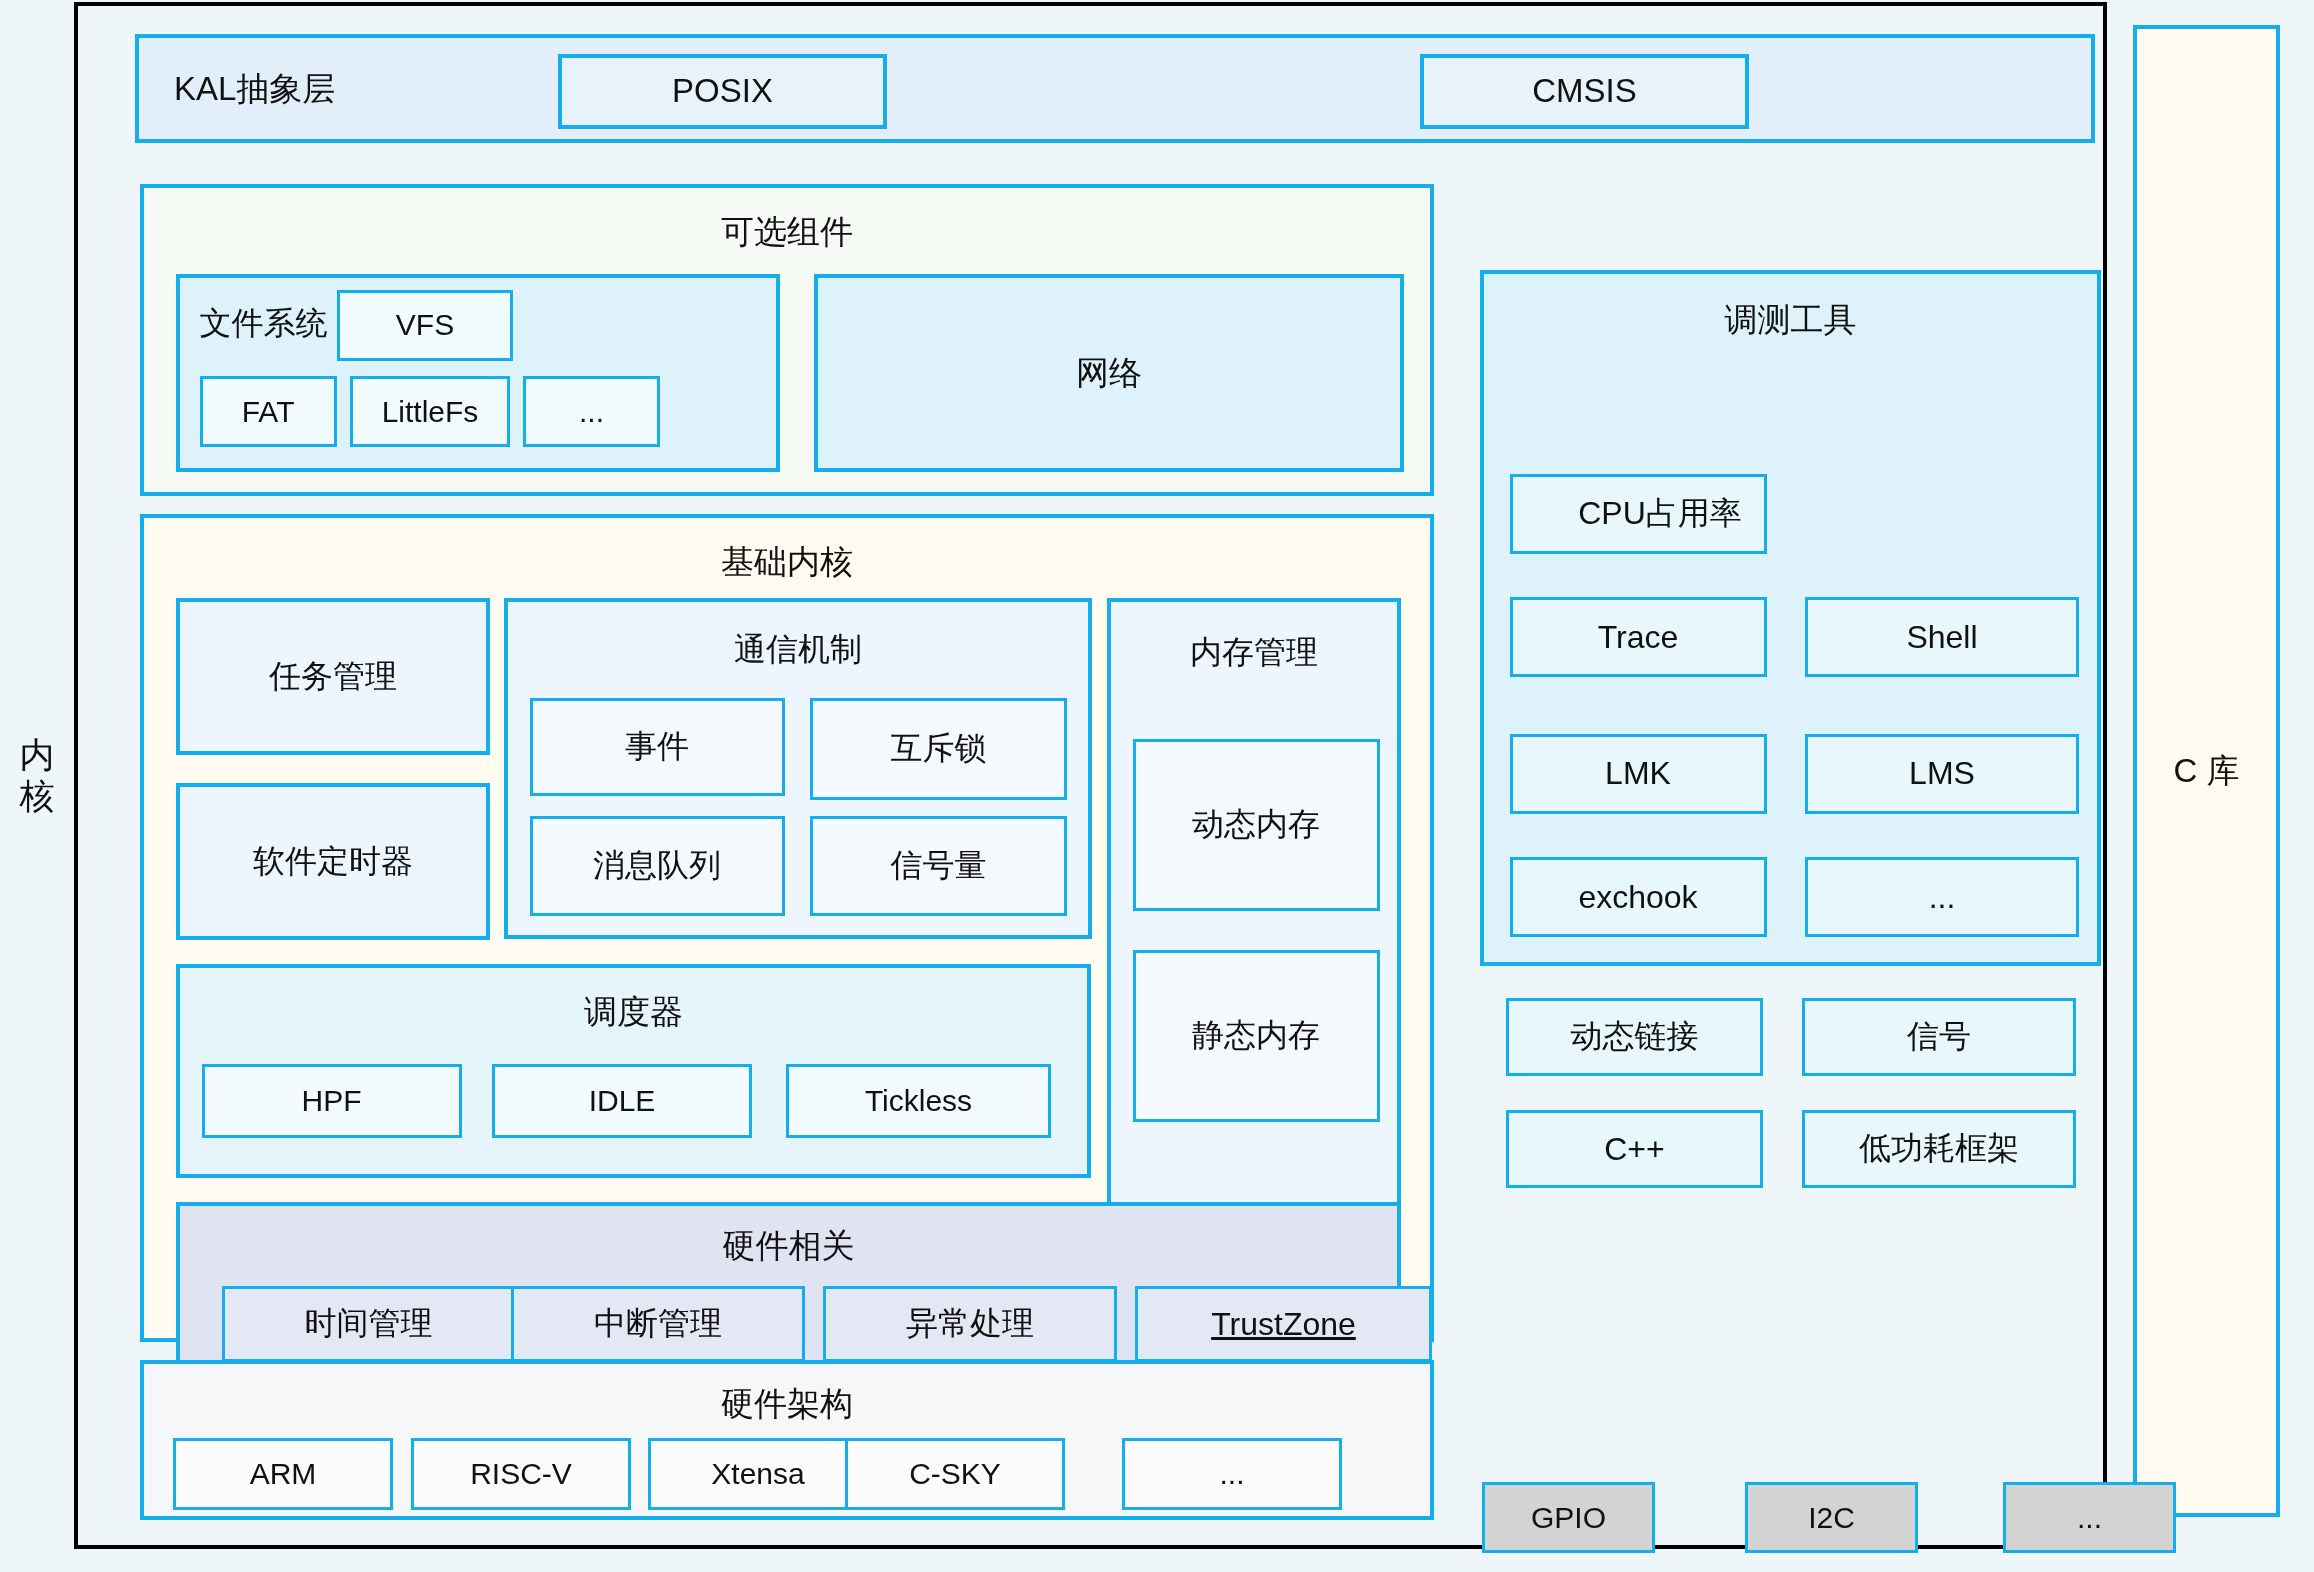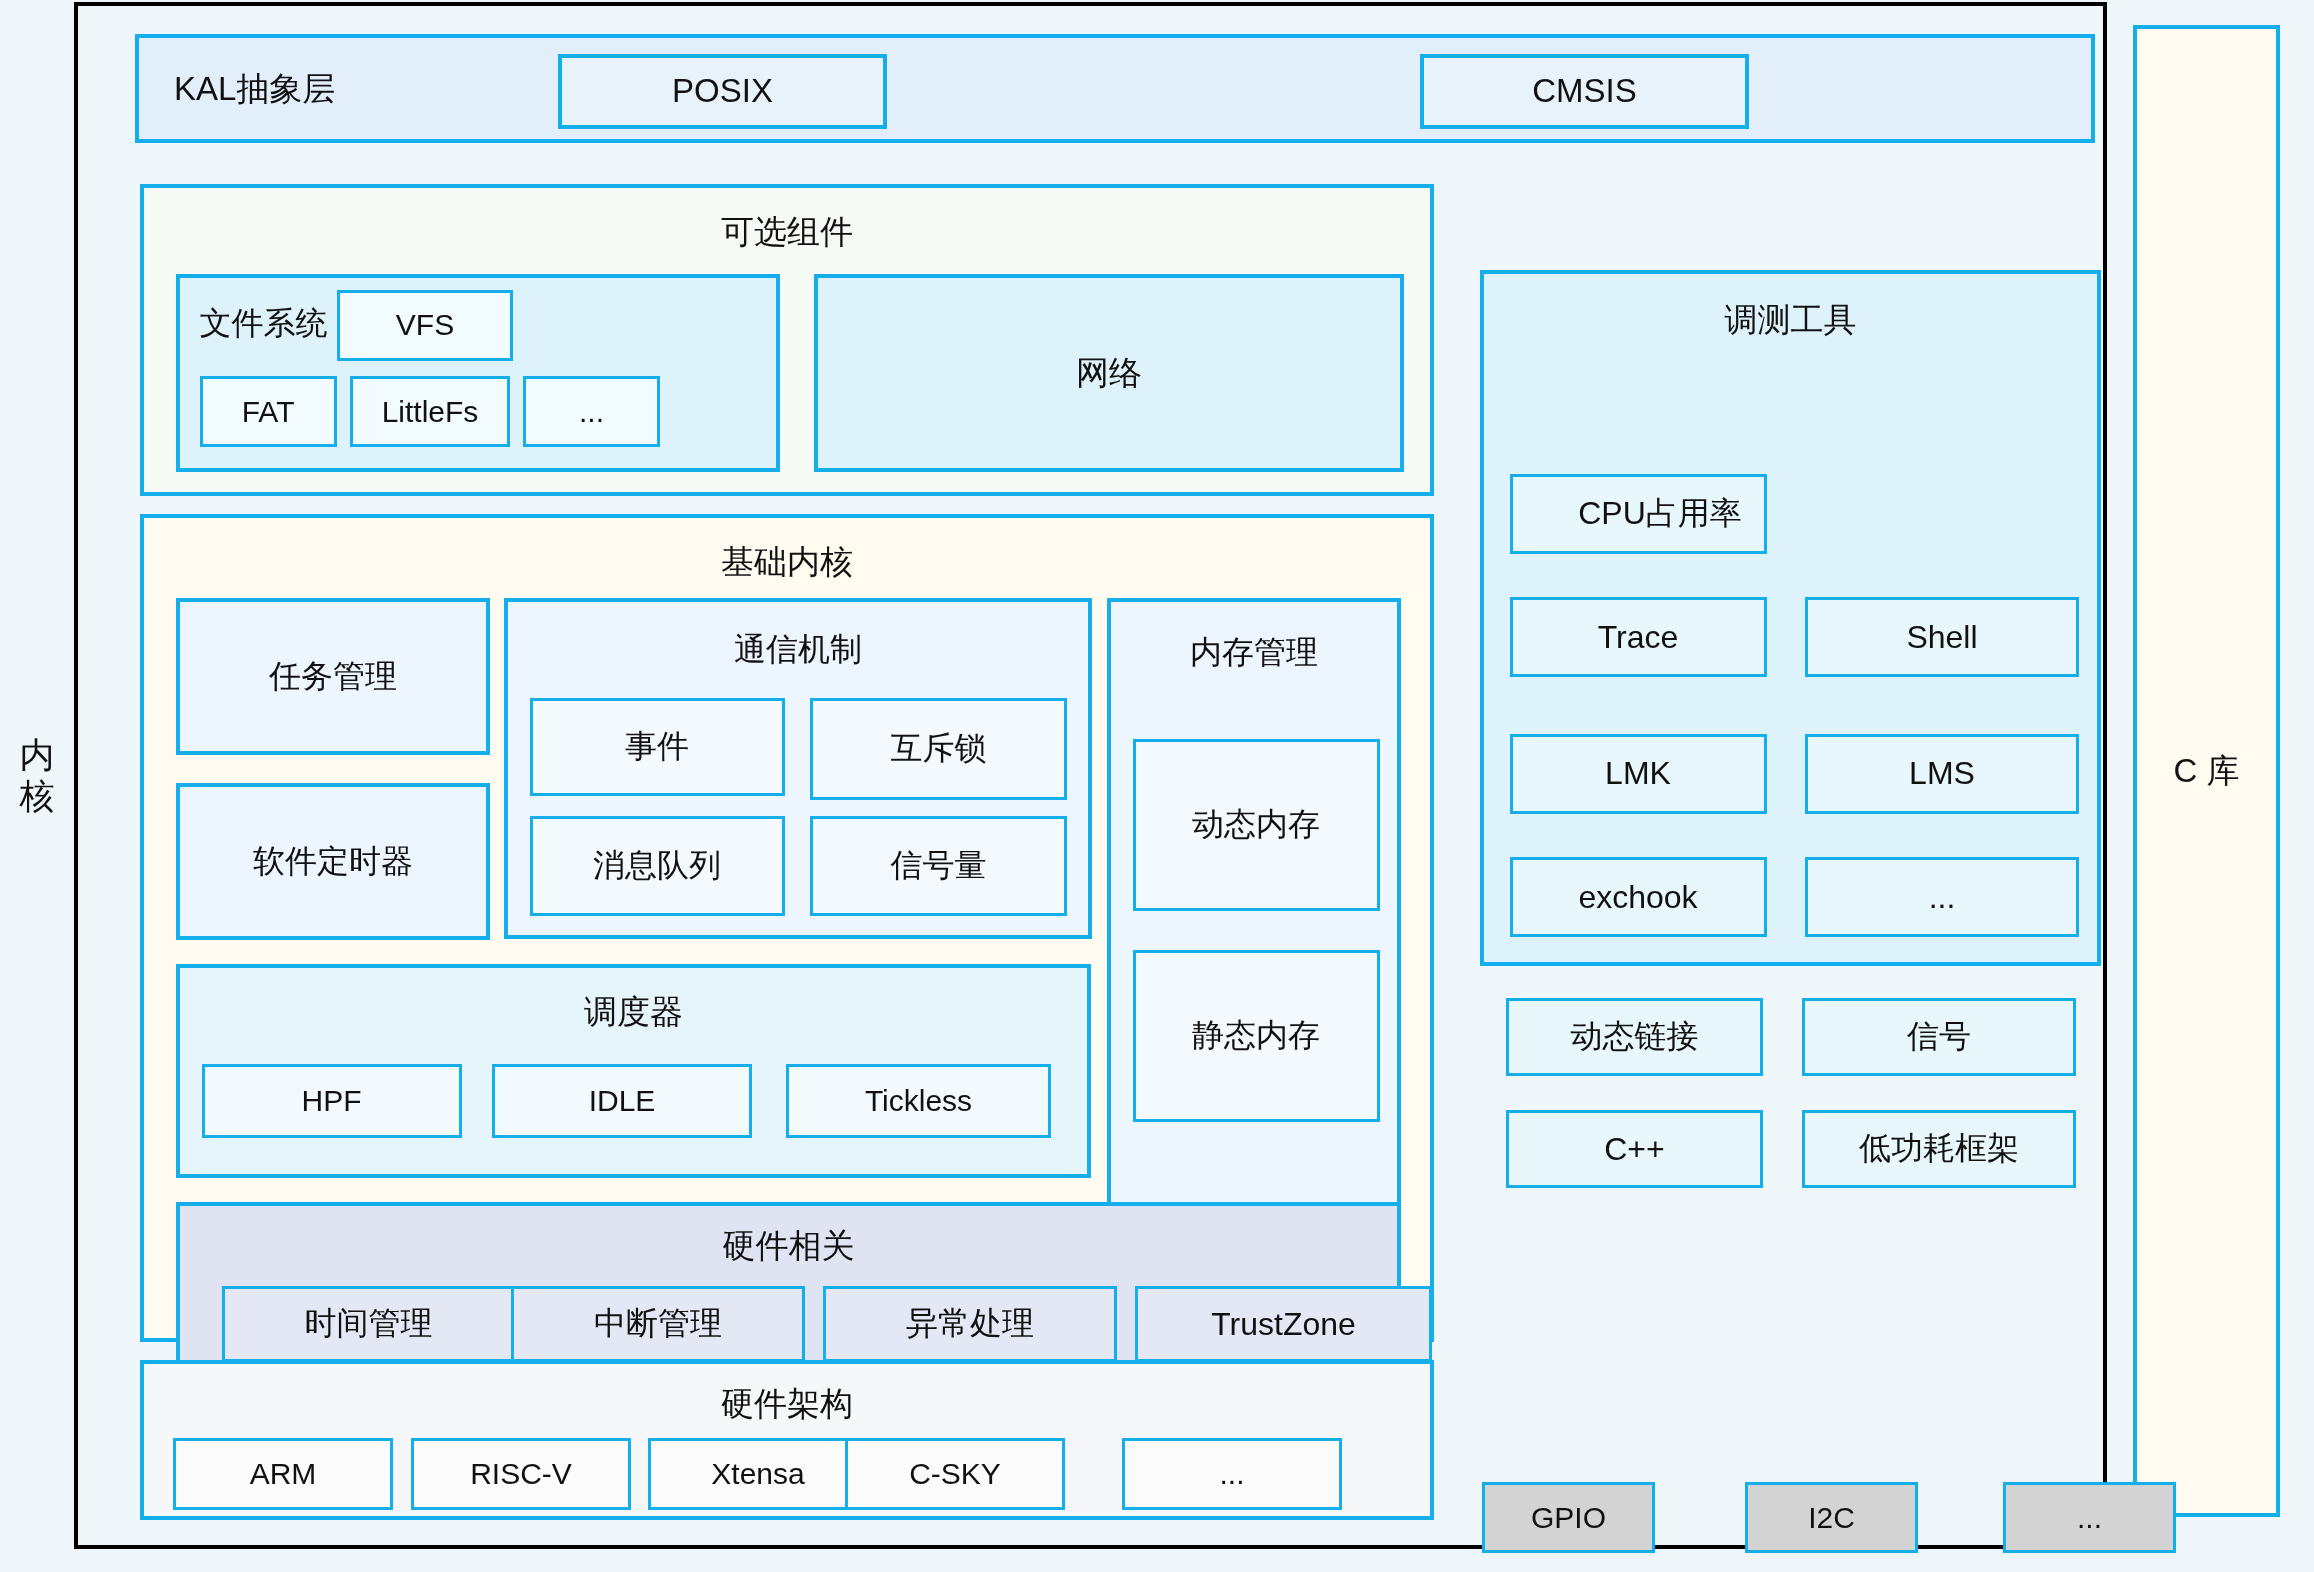"TrustZone" #hwrel #h-tz { text-decoration: none -> underline }
